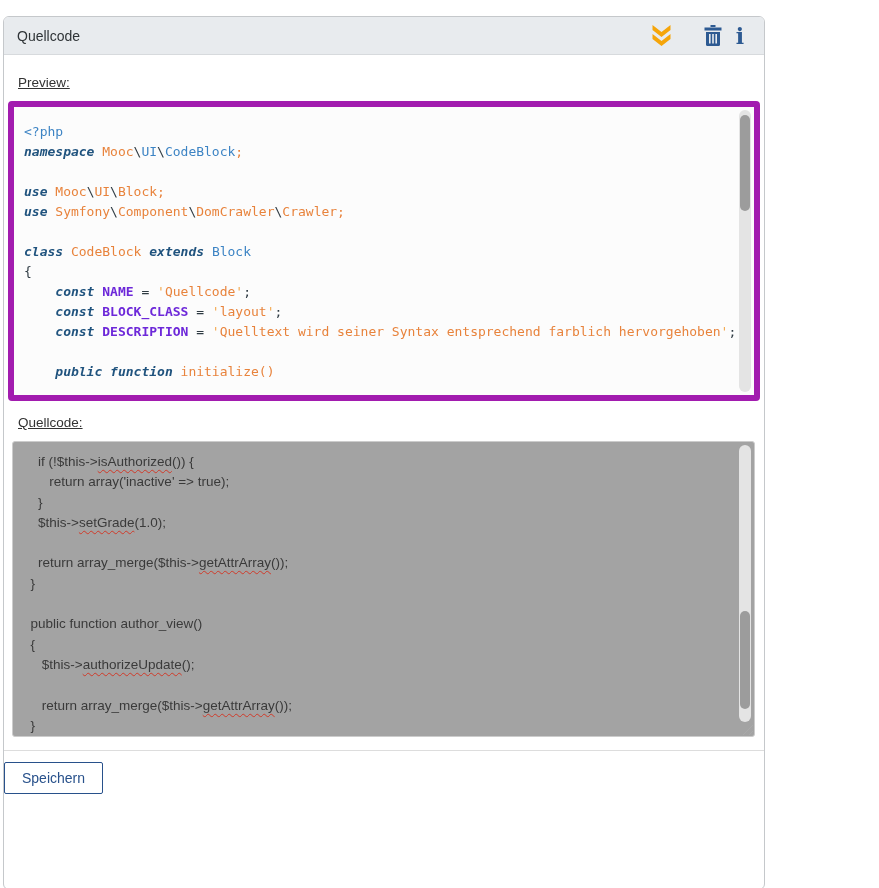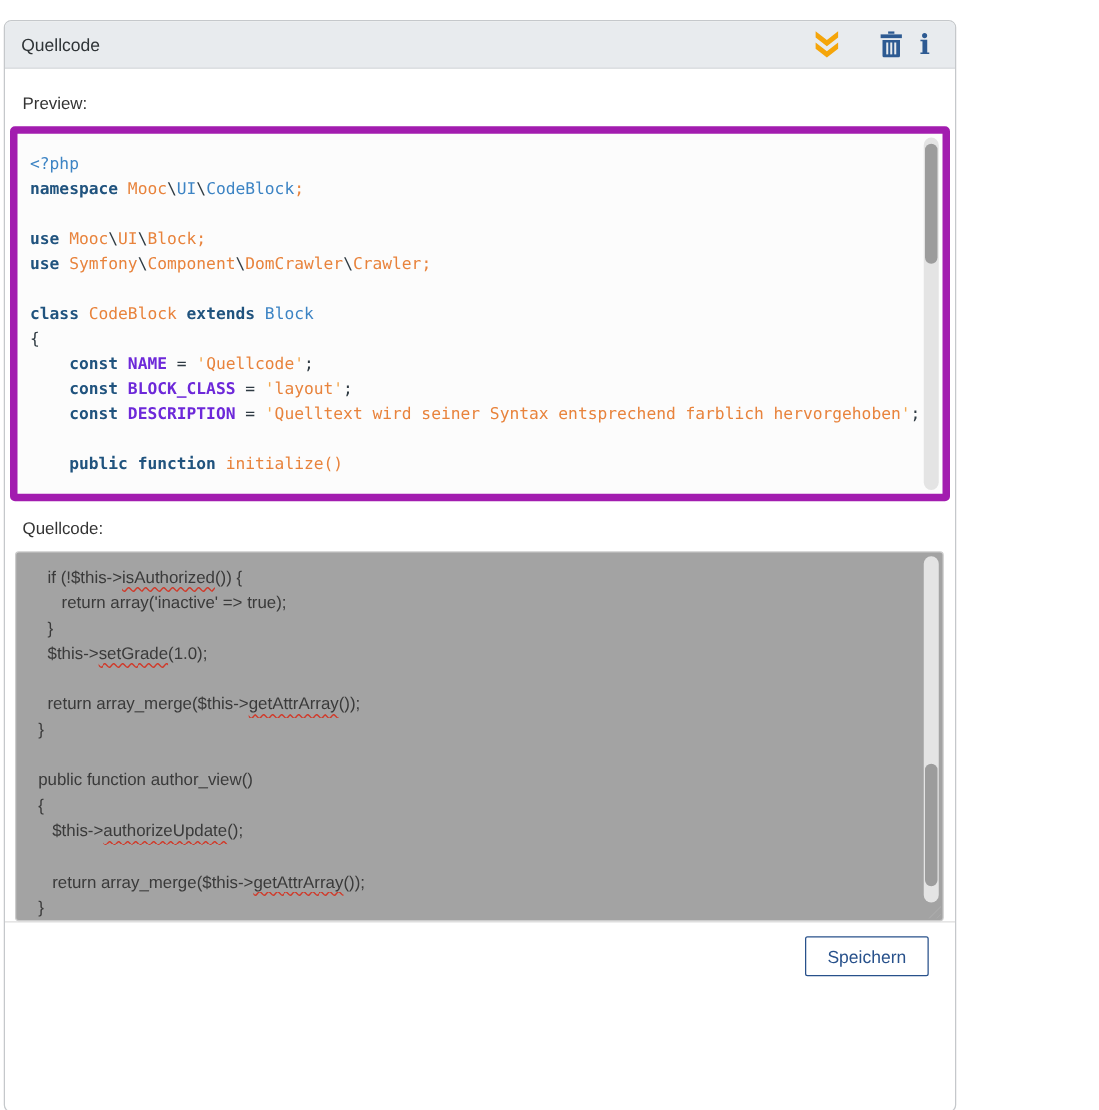"Preview:" .field-label { text-decoration: none -> underline }
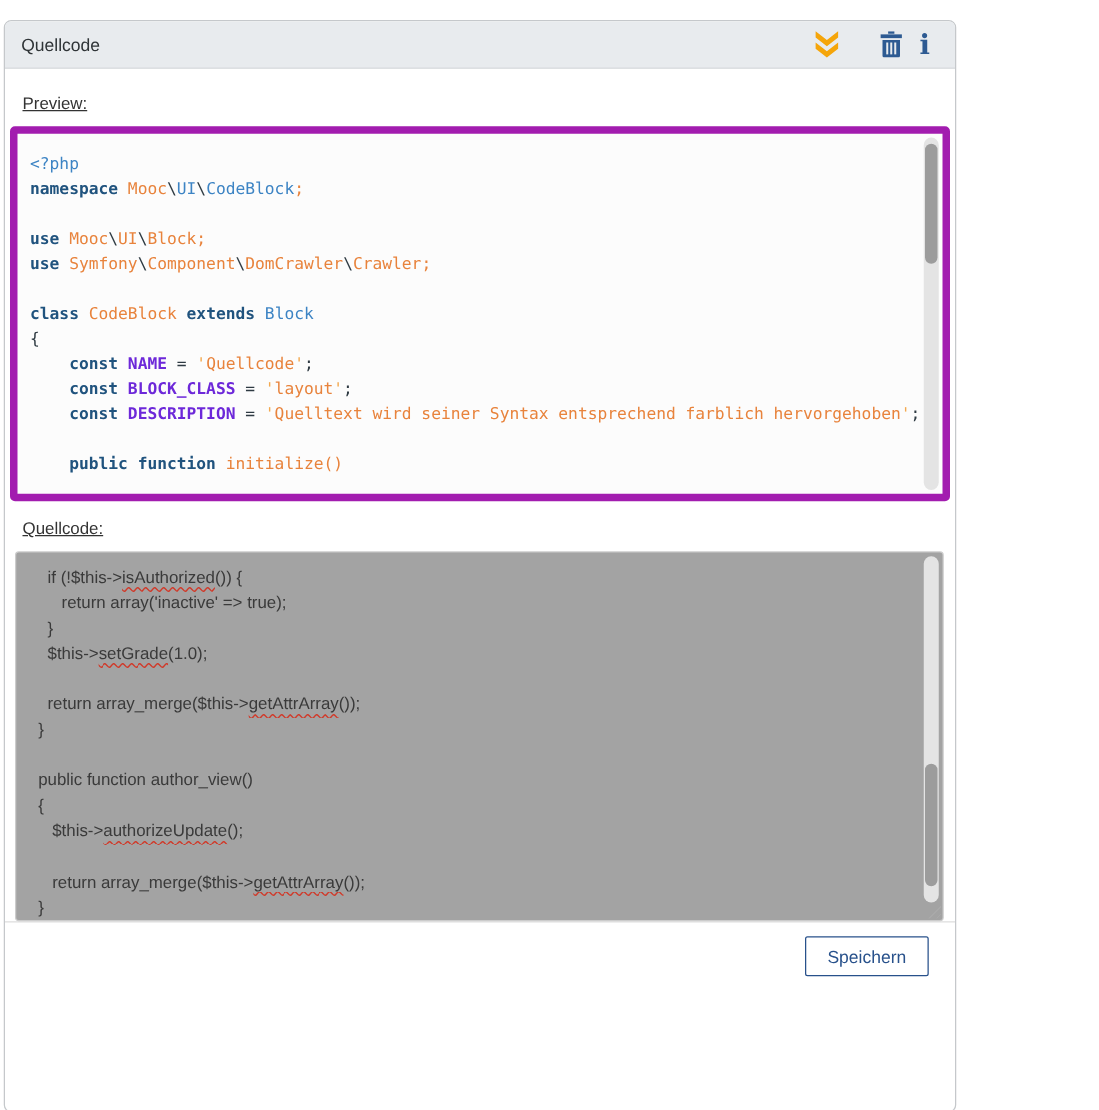"namespace" .t-k { font-style: none -> italic }
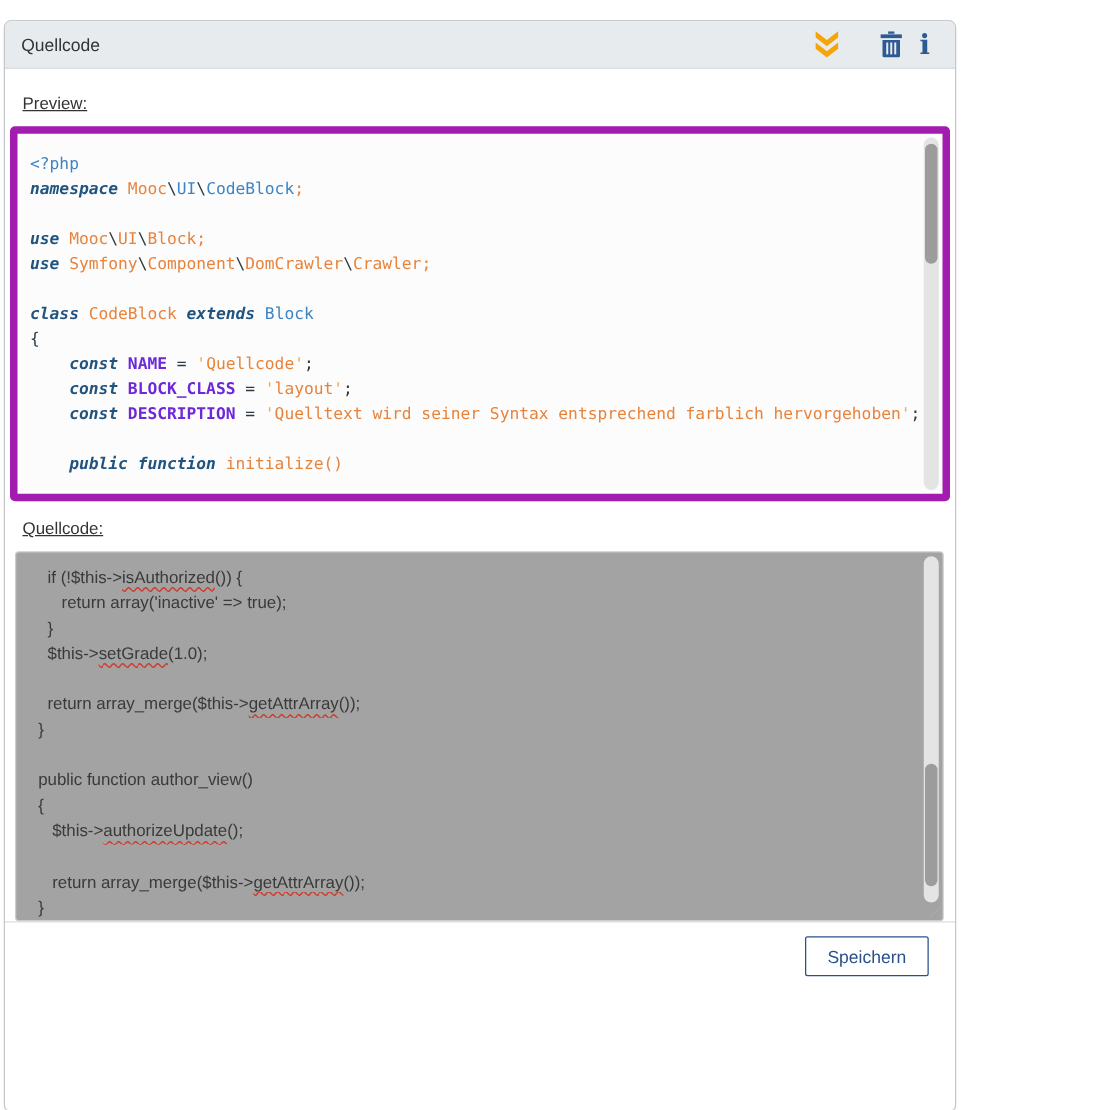"Speichern" .footer { justify-content: flex-end -> none; margin-top: none -> 13px }
